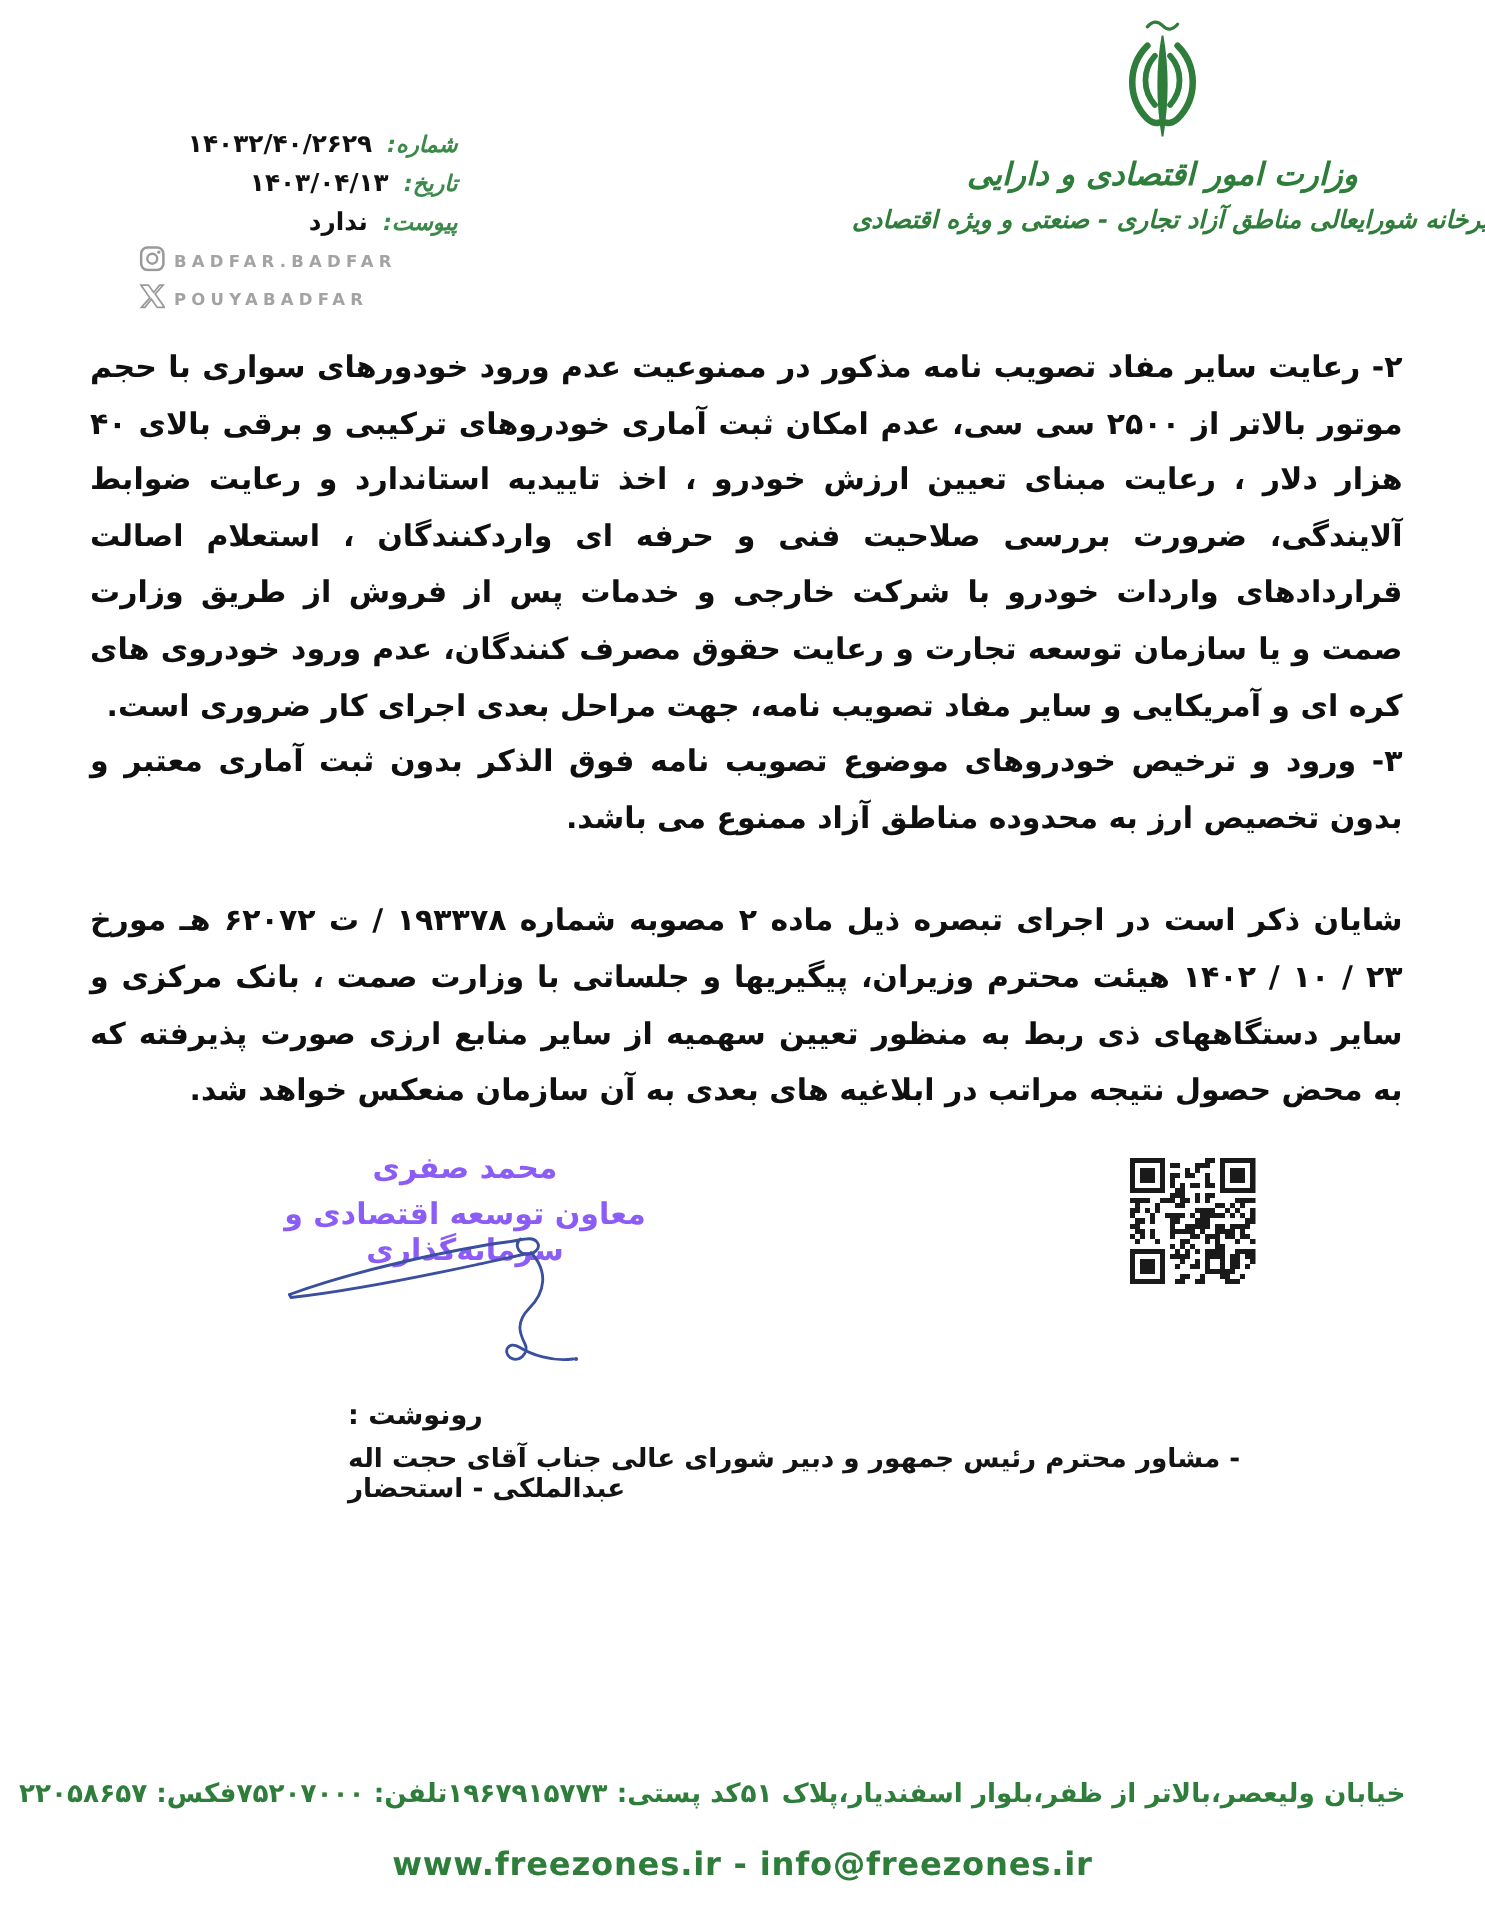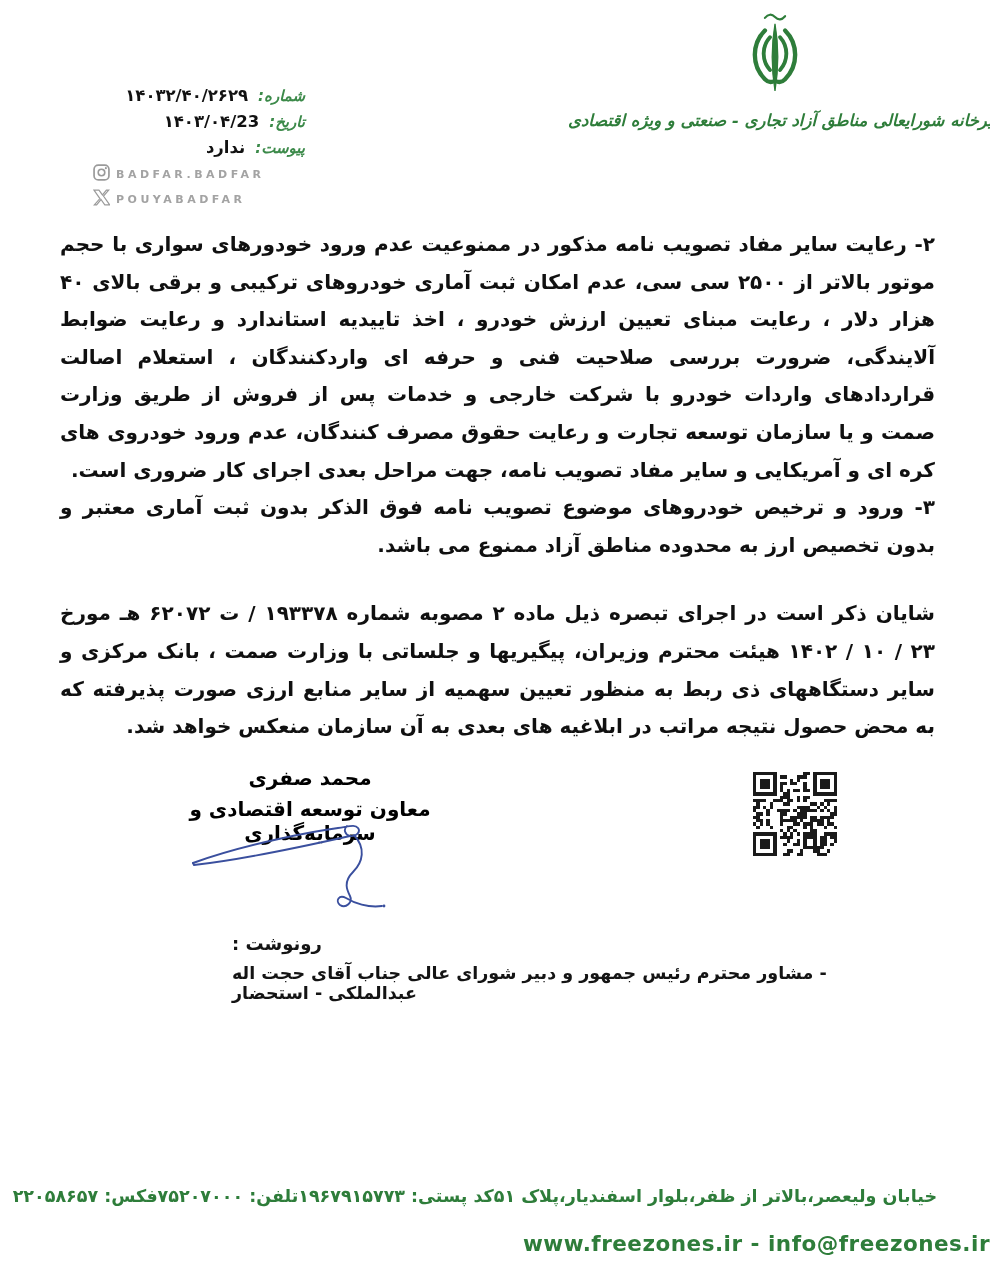"۱۴۰۳/۰۴/23" span.meta-value { text: ۱۴۰۳/۰۴/23 -> ۱۴۰۳/۰۴/۱۳ }
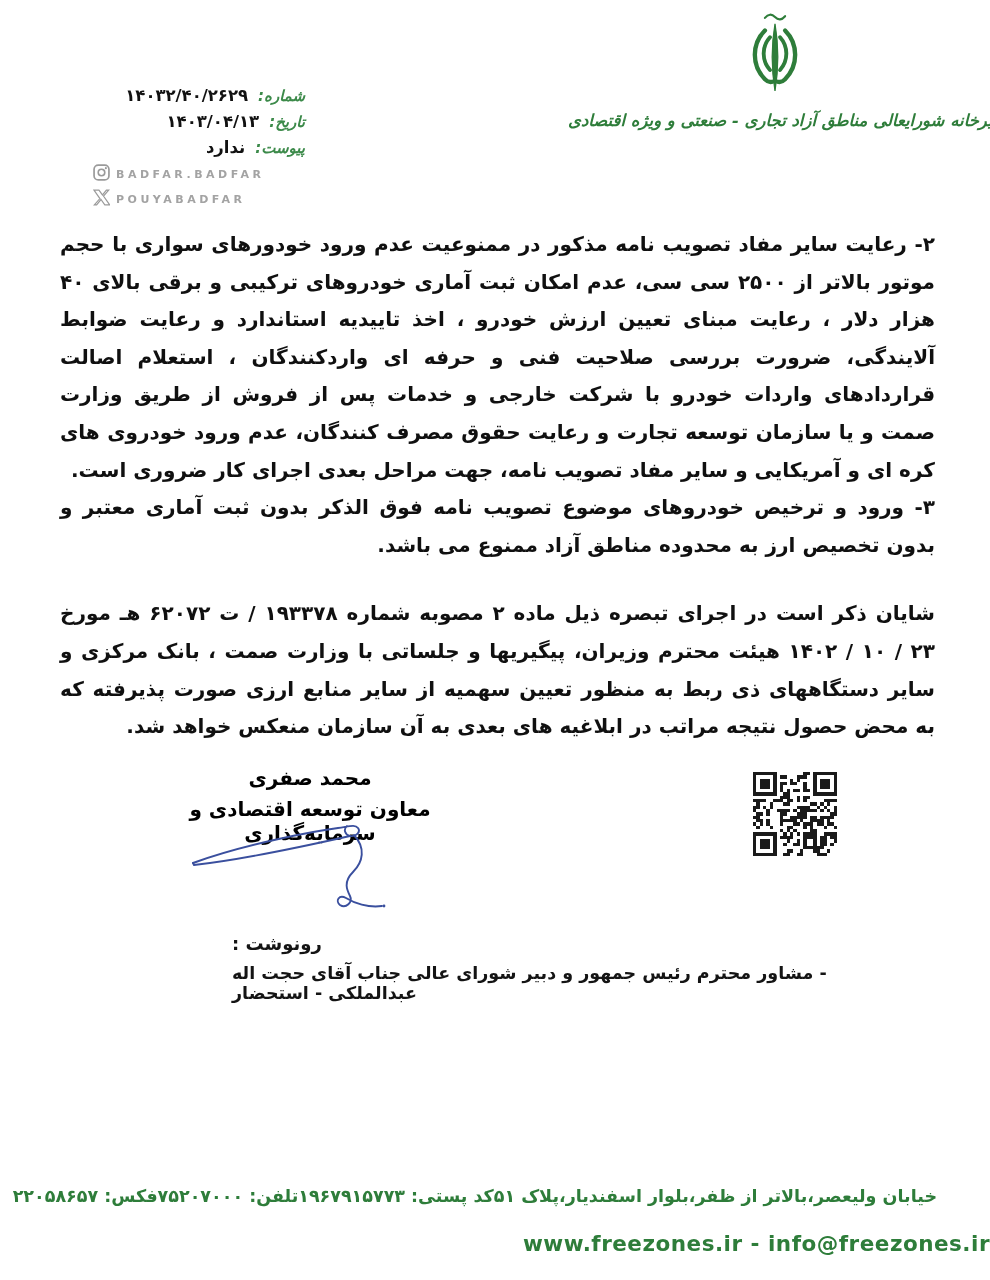"وزارت امور اقتصادی و دارایی" div.hdr-ministry { html: none -> <div>وزارت امور اقتصادی و دارایی</div> }
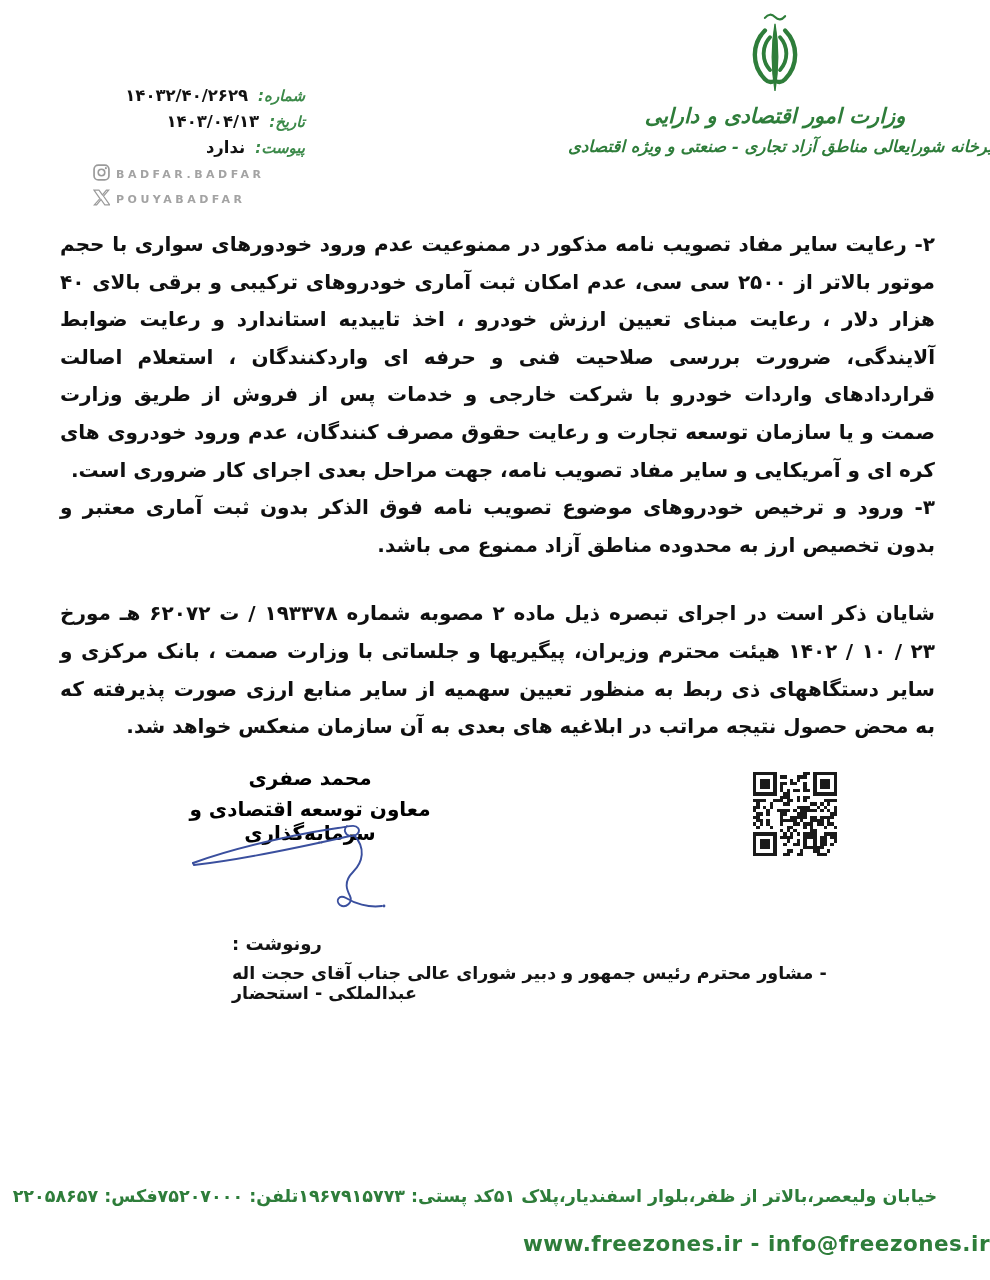"محمد صفری" .sig-block { color: #000000 -> #8b5cf6 }
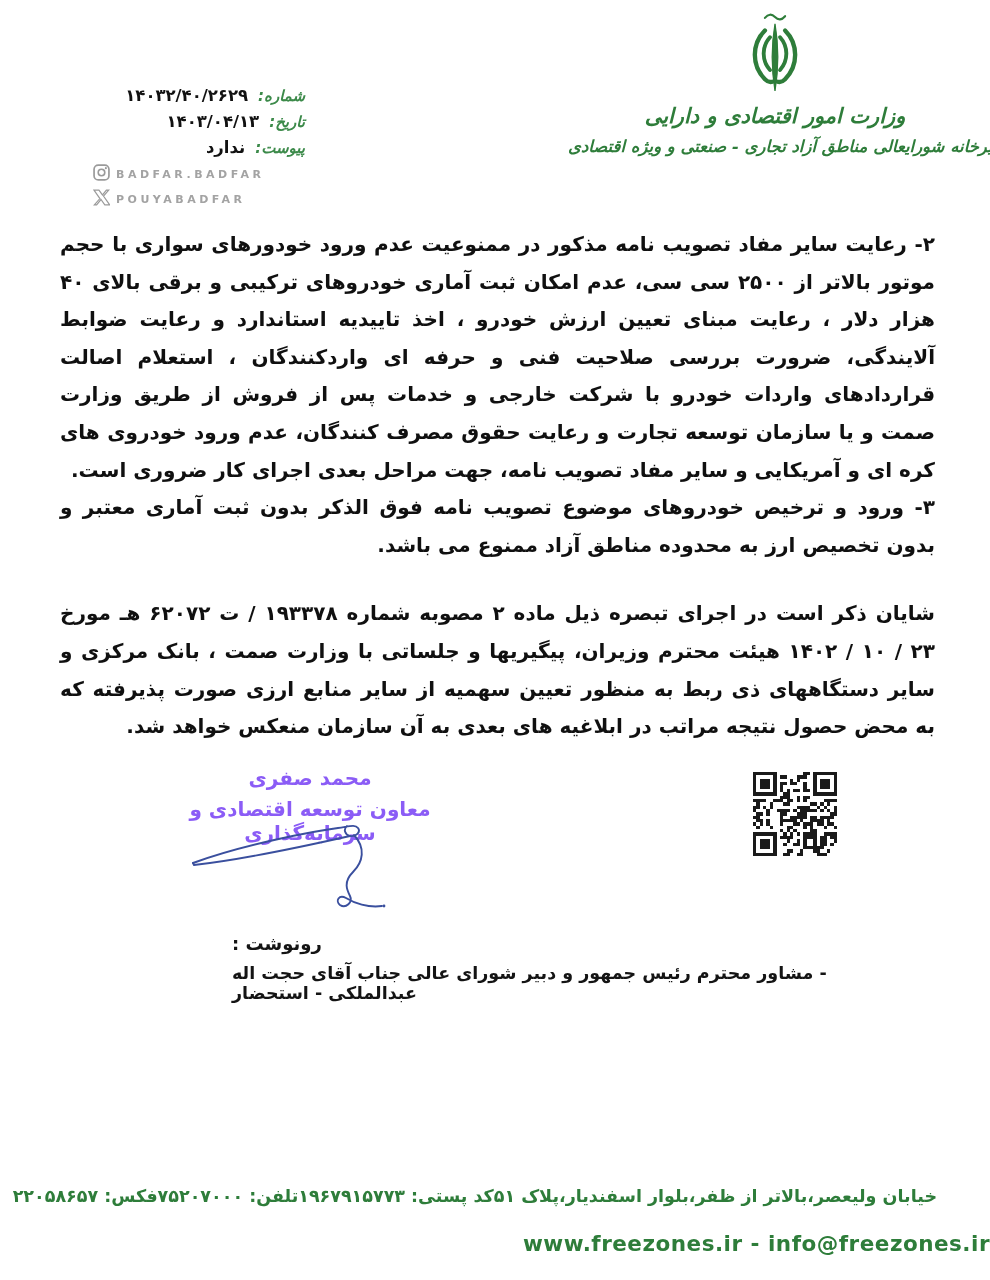"www.freezones.ir - info@freezones.ir" .footer-line2 { text-align: right -> center }
